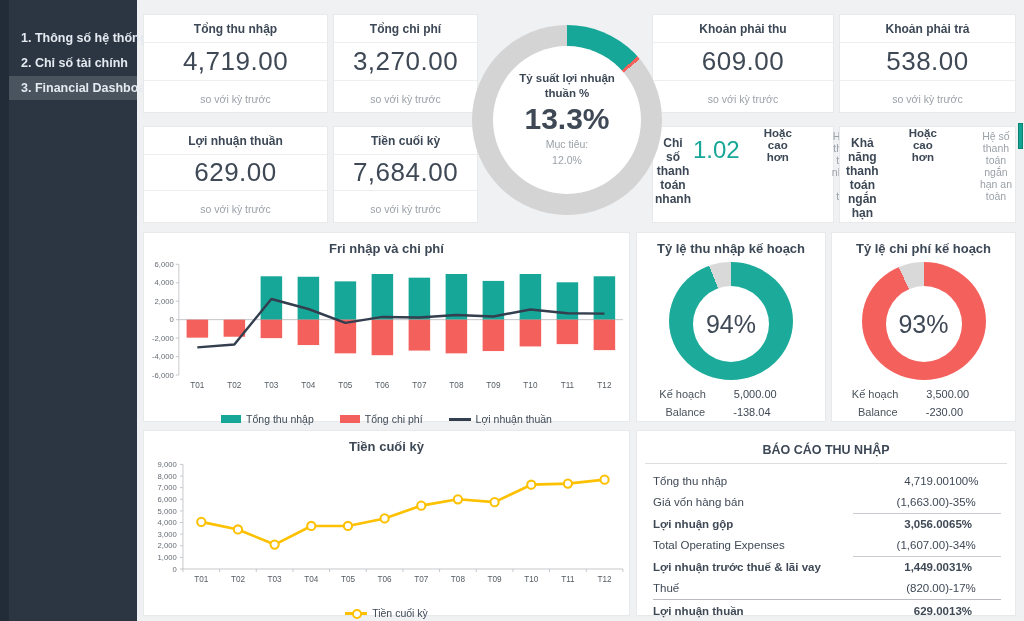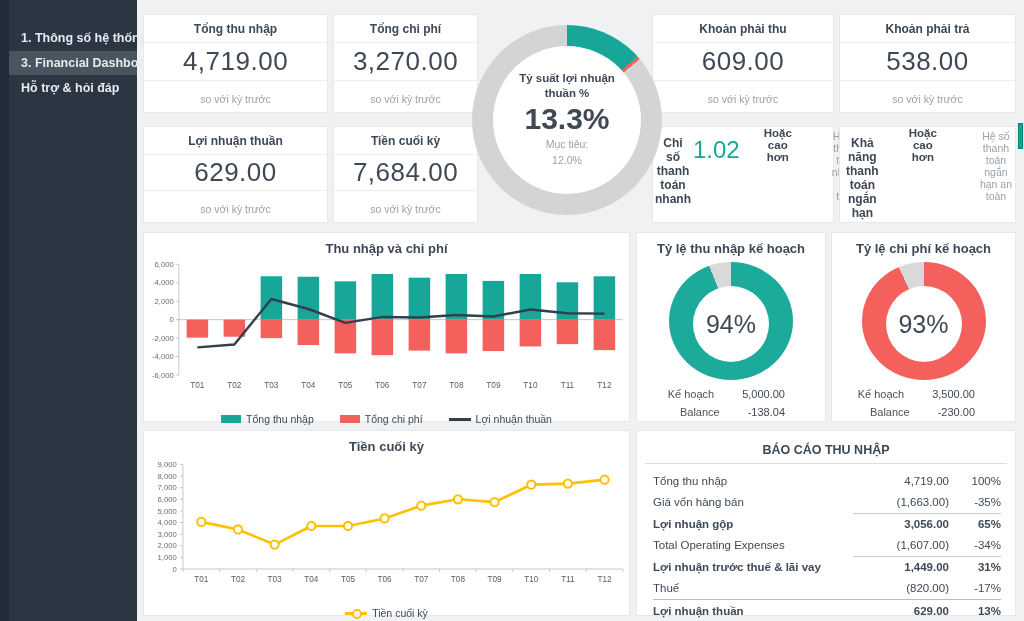"2. Chỉ số tài chính" div.side-item { html: none -> <div>2. Chỉ số tài chính</div> }
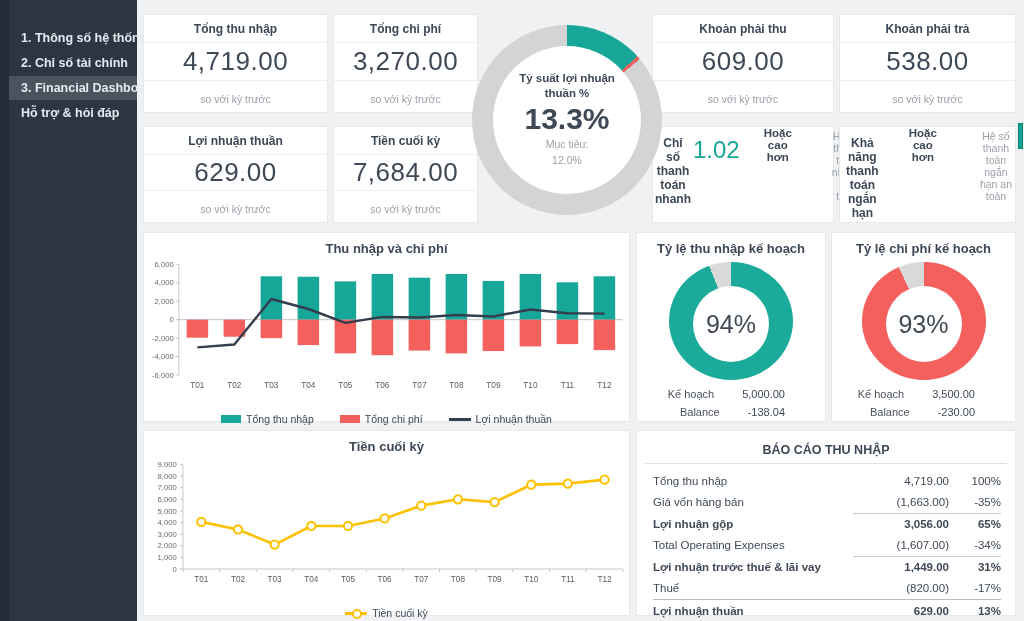"Hỗ trợ & hỏi đáp" div.side-item { html: <div>Hỗ trợ &amp; hỏi đáp</div> -> none }
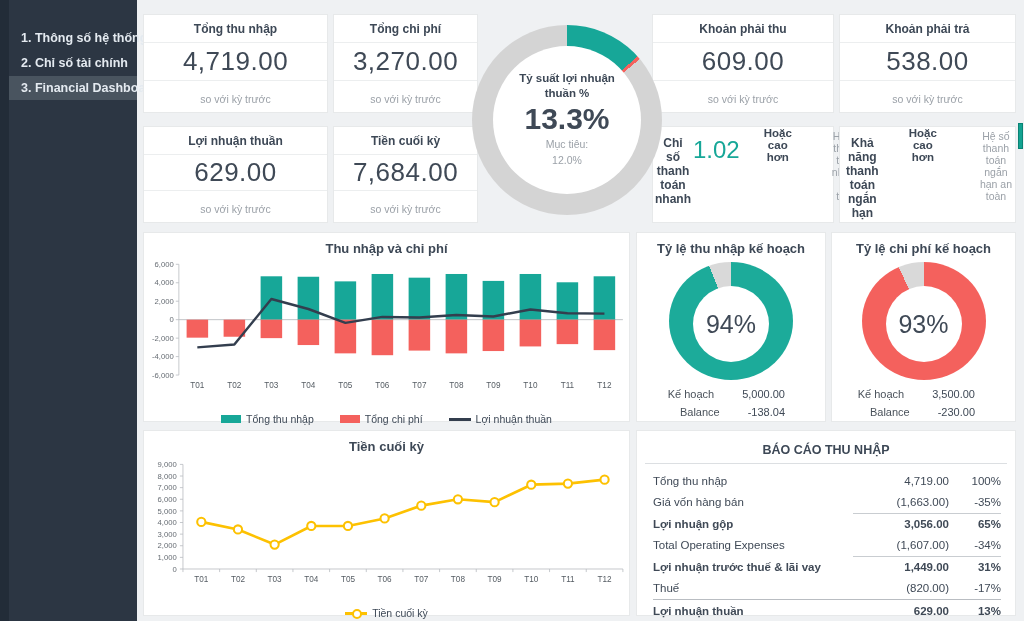"Thu nhập và chi phí" div.chart-title { text: Thu -> Fri }
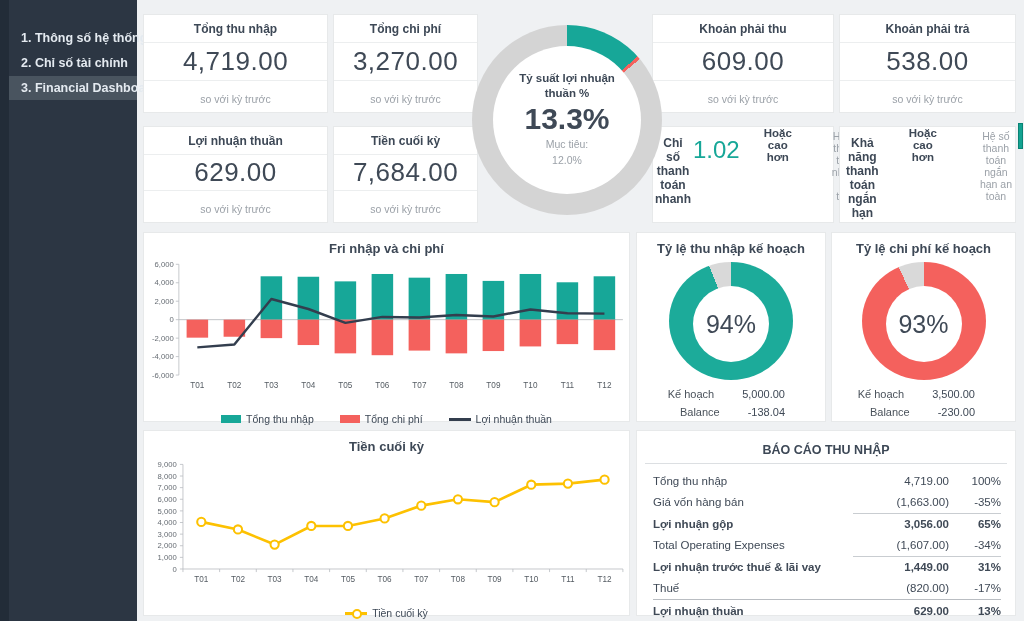"Kế hoạch" .donut-row { justify-content: flex-end -> center }
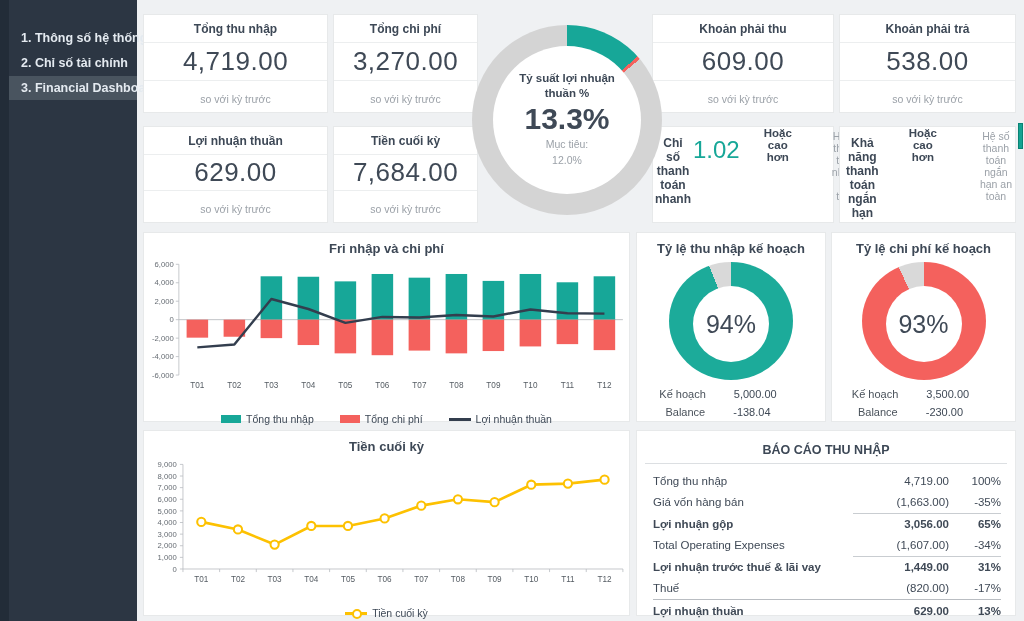"100%" .t-pct { text-align: right -> left }
